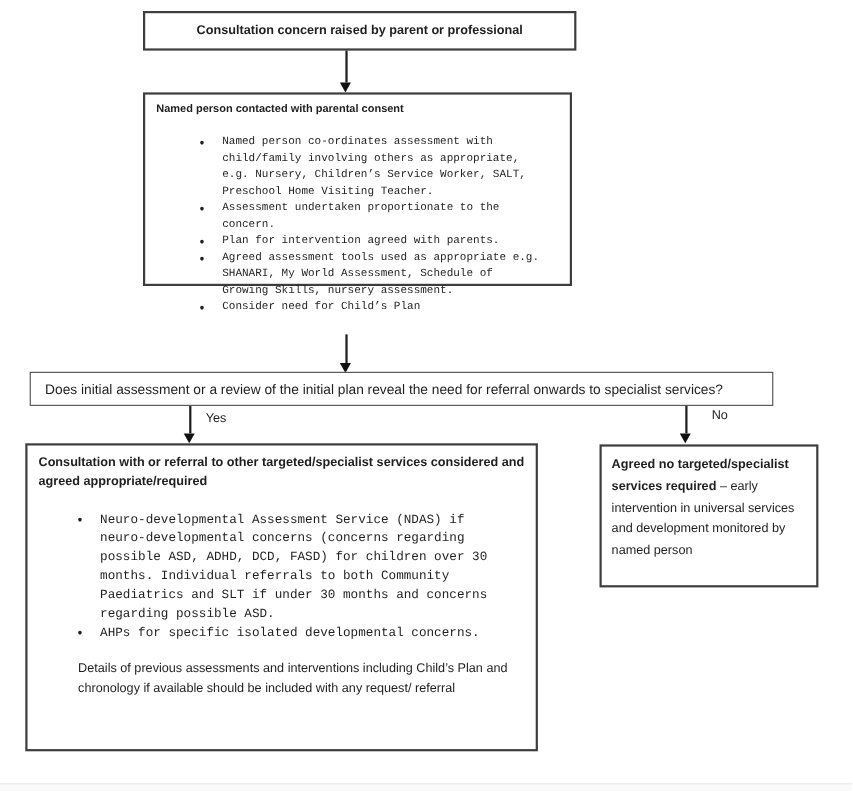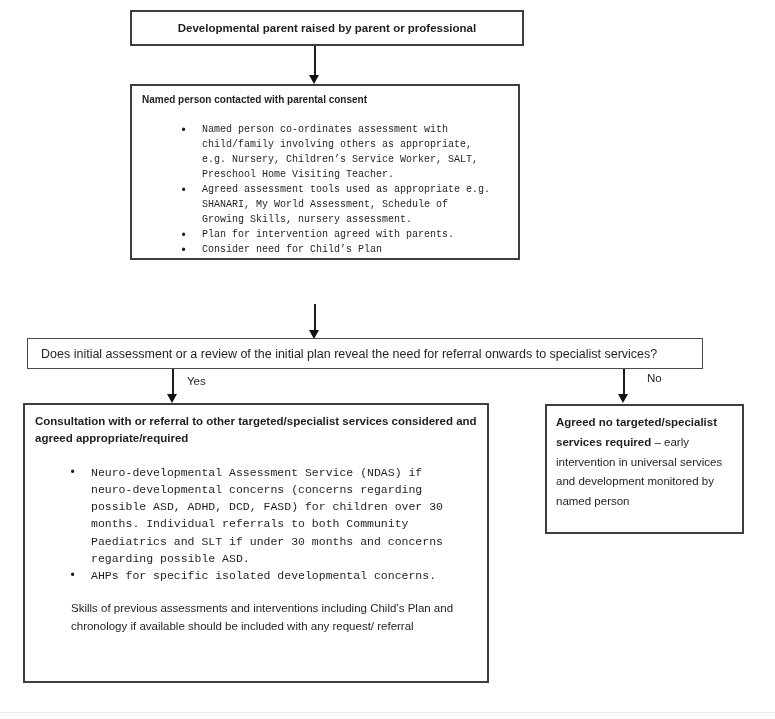"Developmental parent raised by parent" span { text: Developmental parent -> Consultation concern }
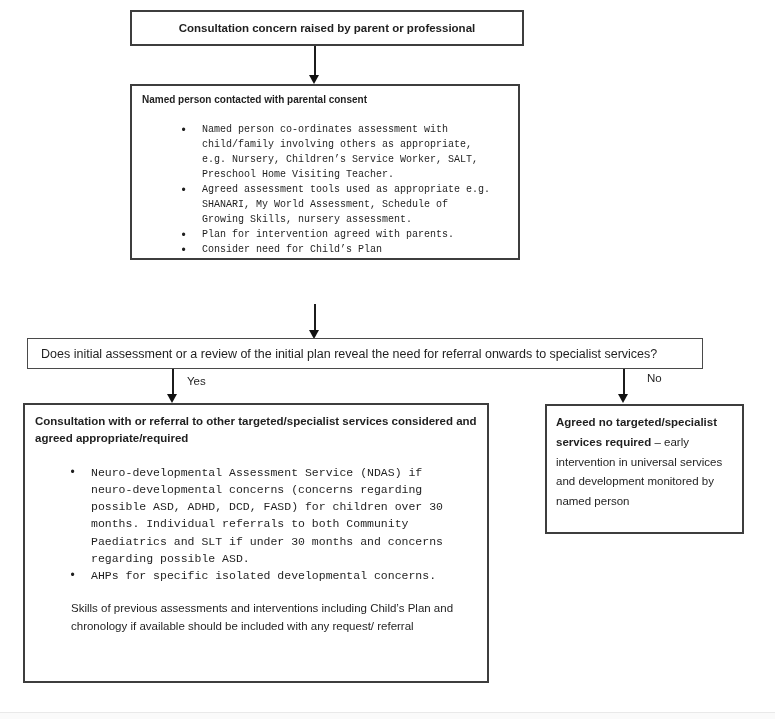"Assessment undertaken proportionate to" li { html: none -> <li>Assessment undertaken proportionate to the concern.</li> }
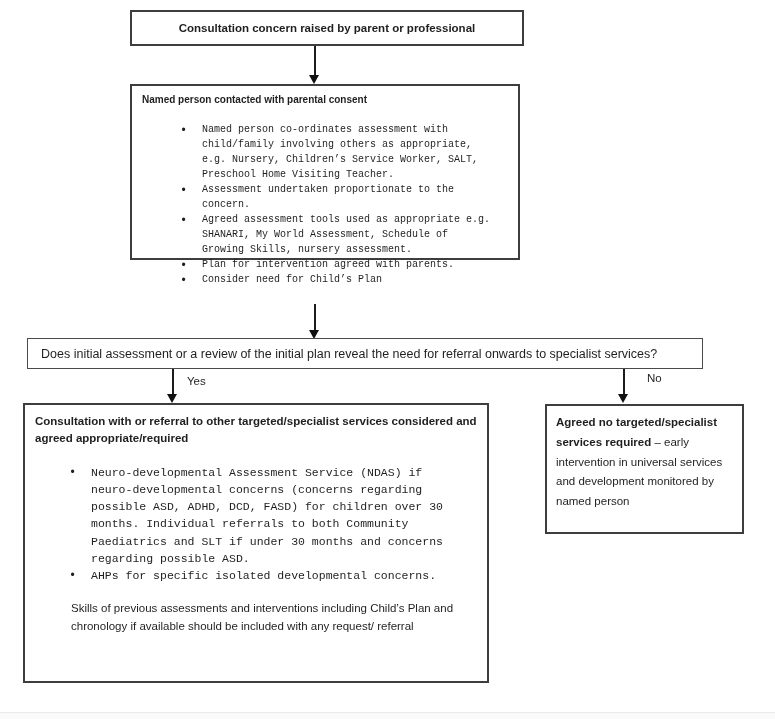"Agreed assessment tools used as" li { order: before "Plan for intervention agreed with" -> after "Plan for intervention agreed with" }
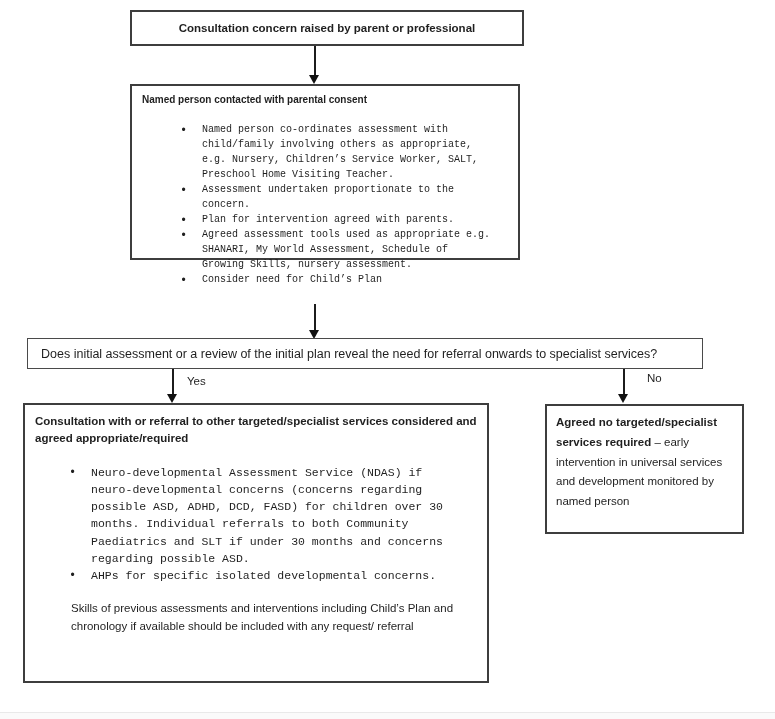"Skills of previous assessments and" div.footnote { text: Skills -> Details }
